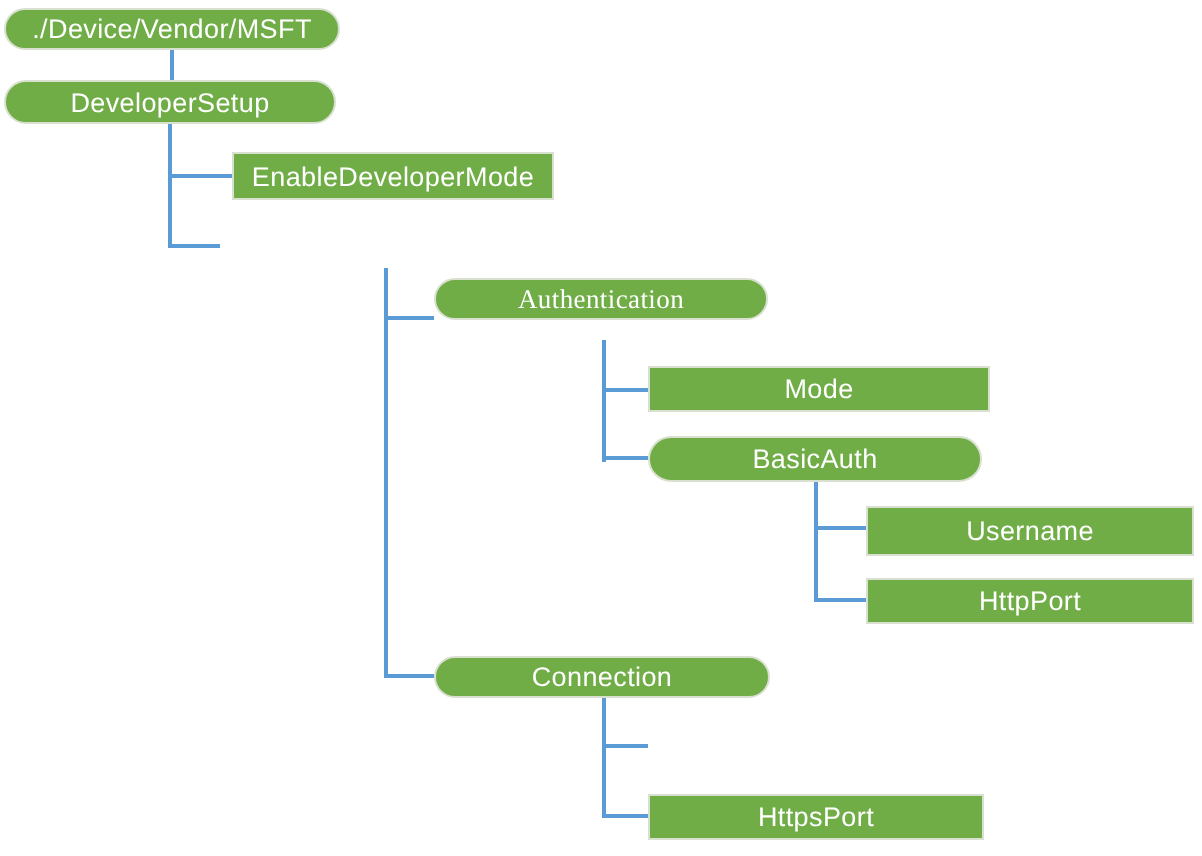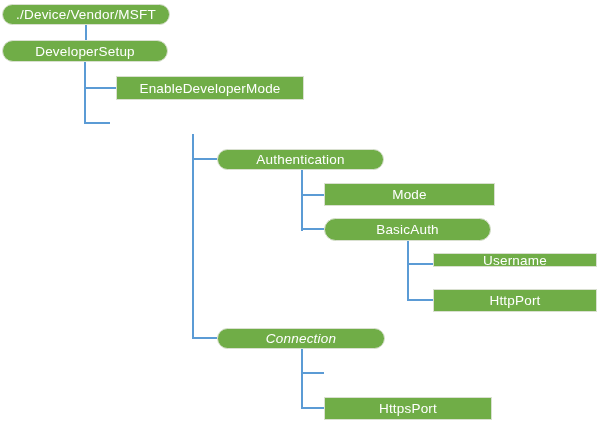"EnableDeveloperMode" .n-enabledev { width: 188px -> 161px }
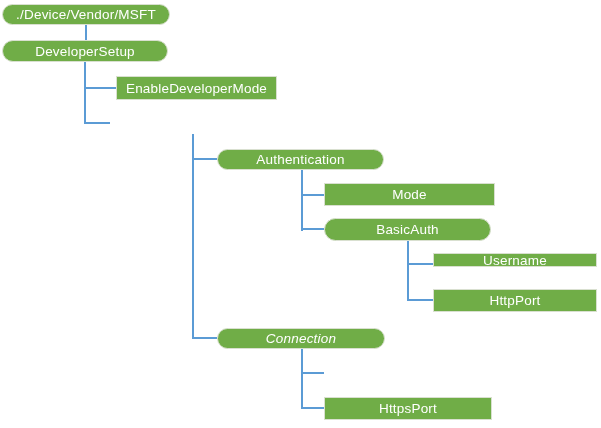"Authentication" .n-auth { font-family: none -> Liberation Serif, serif; top: 149px -> 139px }
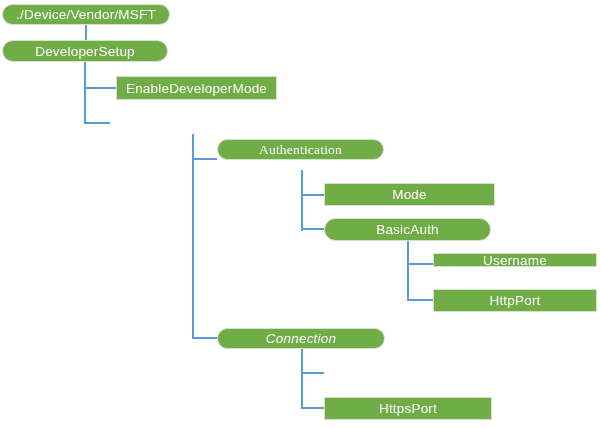"Username" .n-username { height: 14px -> 25px }
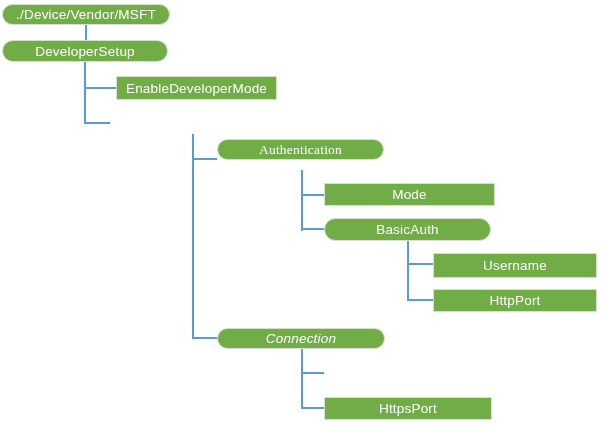"Connection" .n-connection { font-style: italic -> none }
